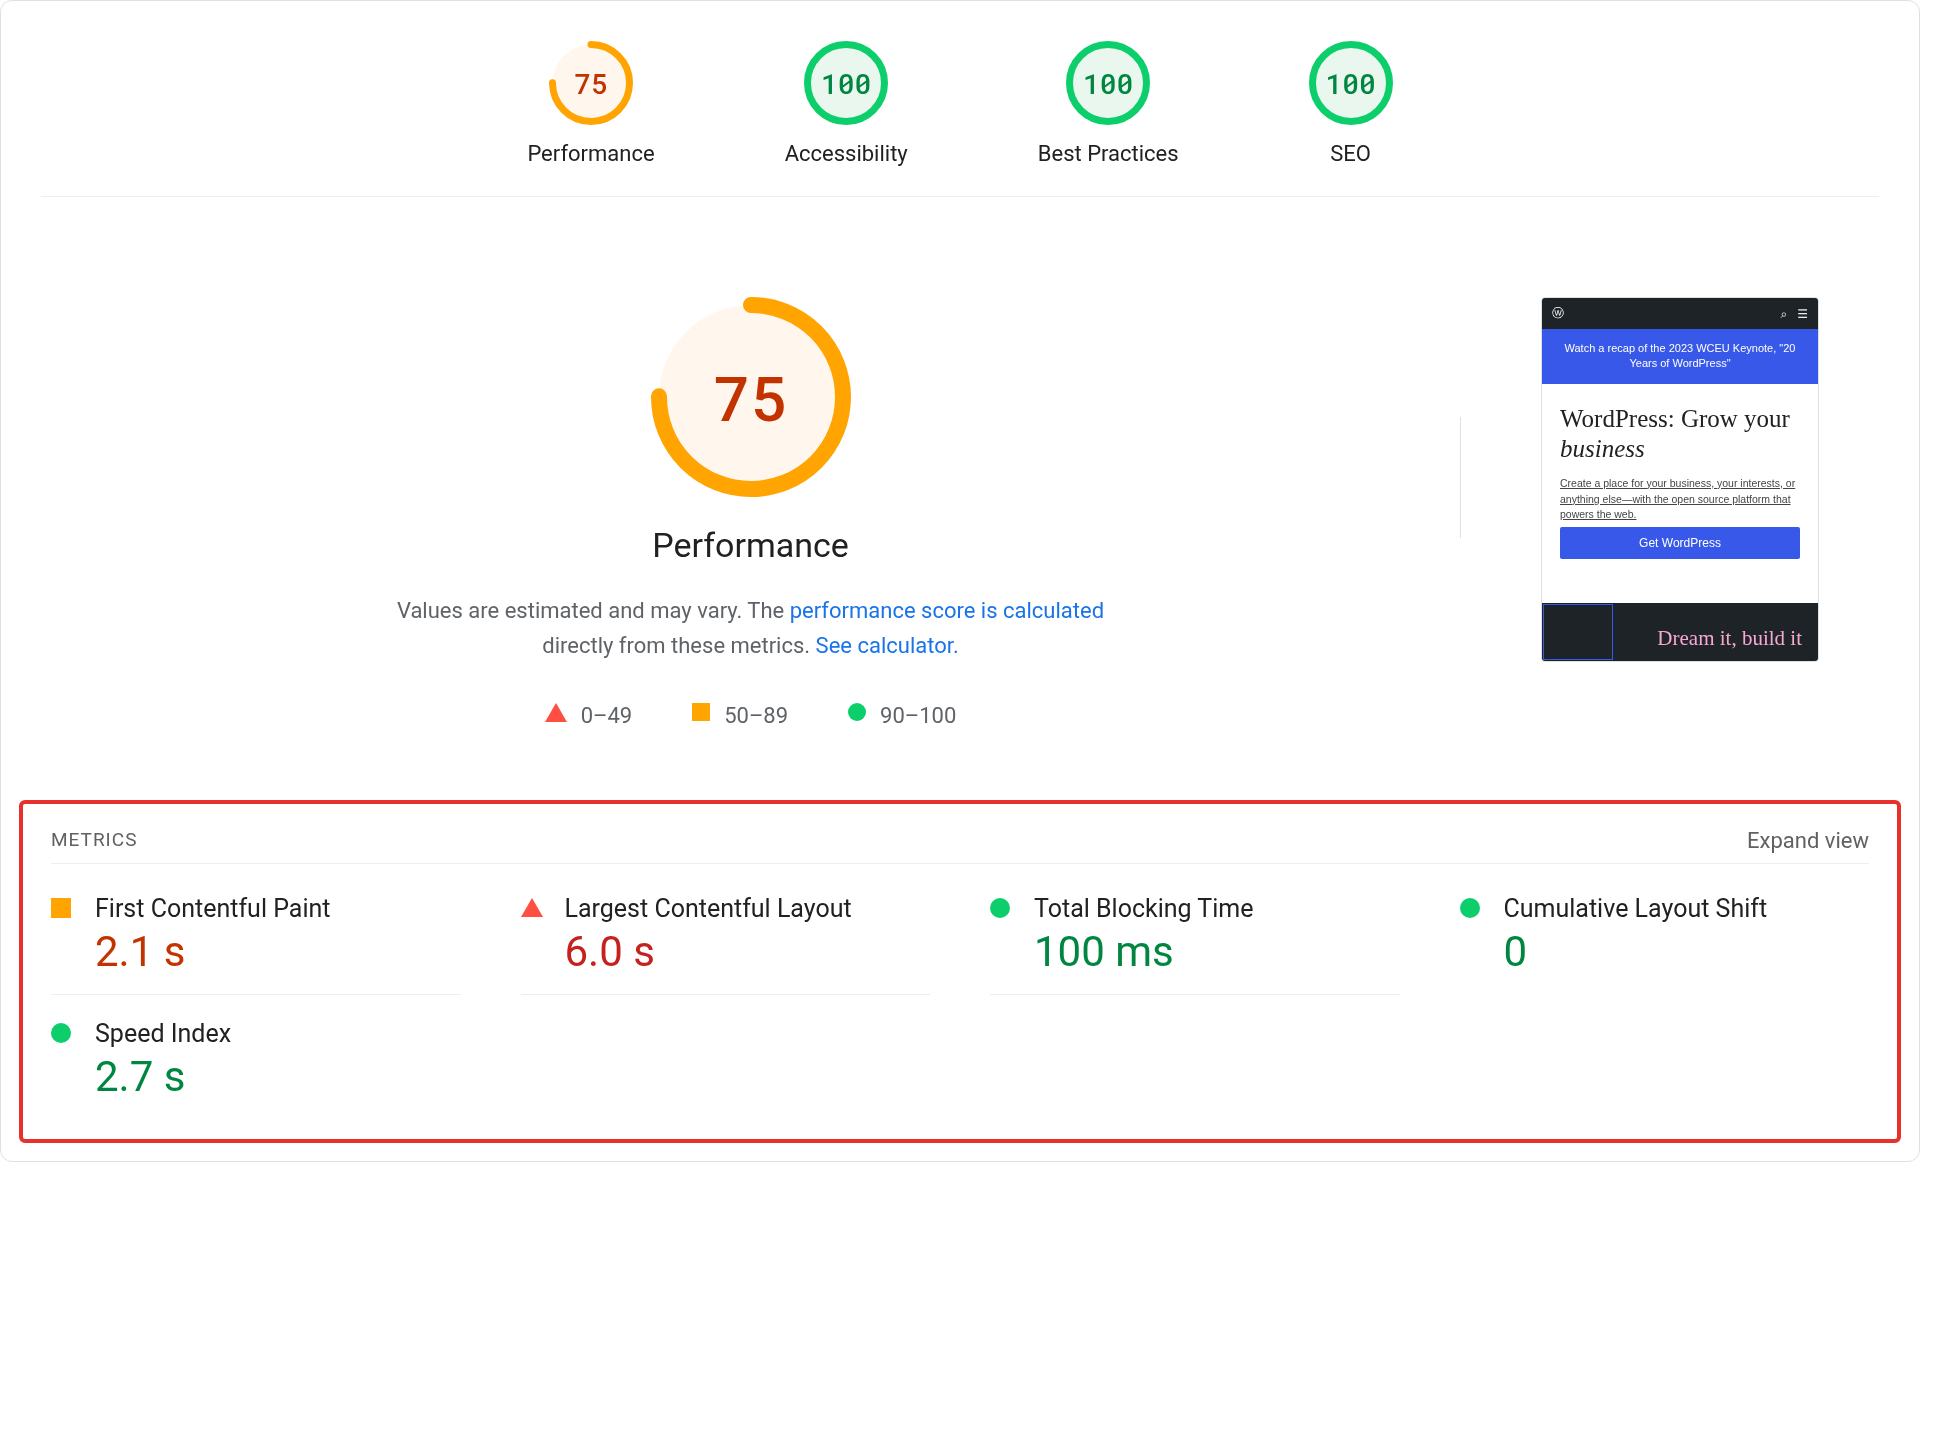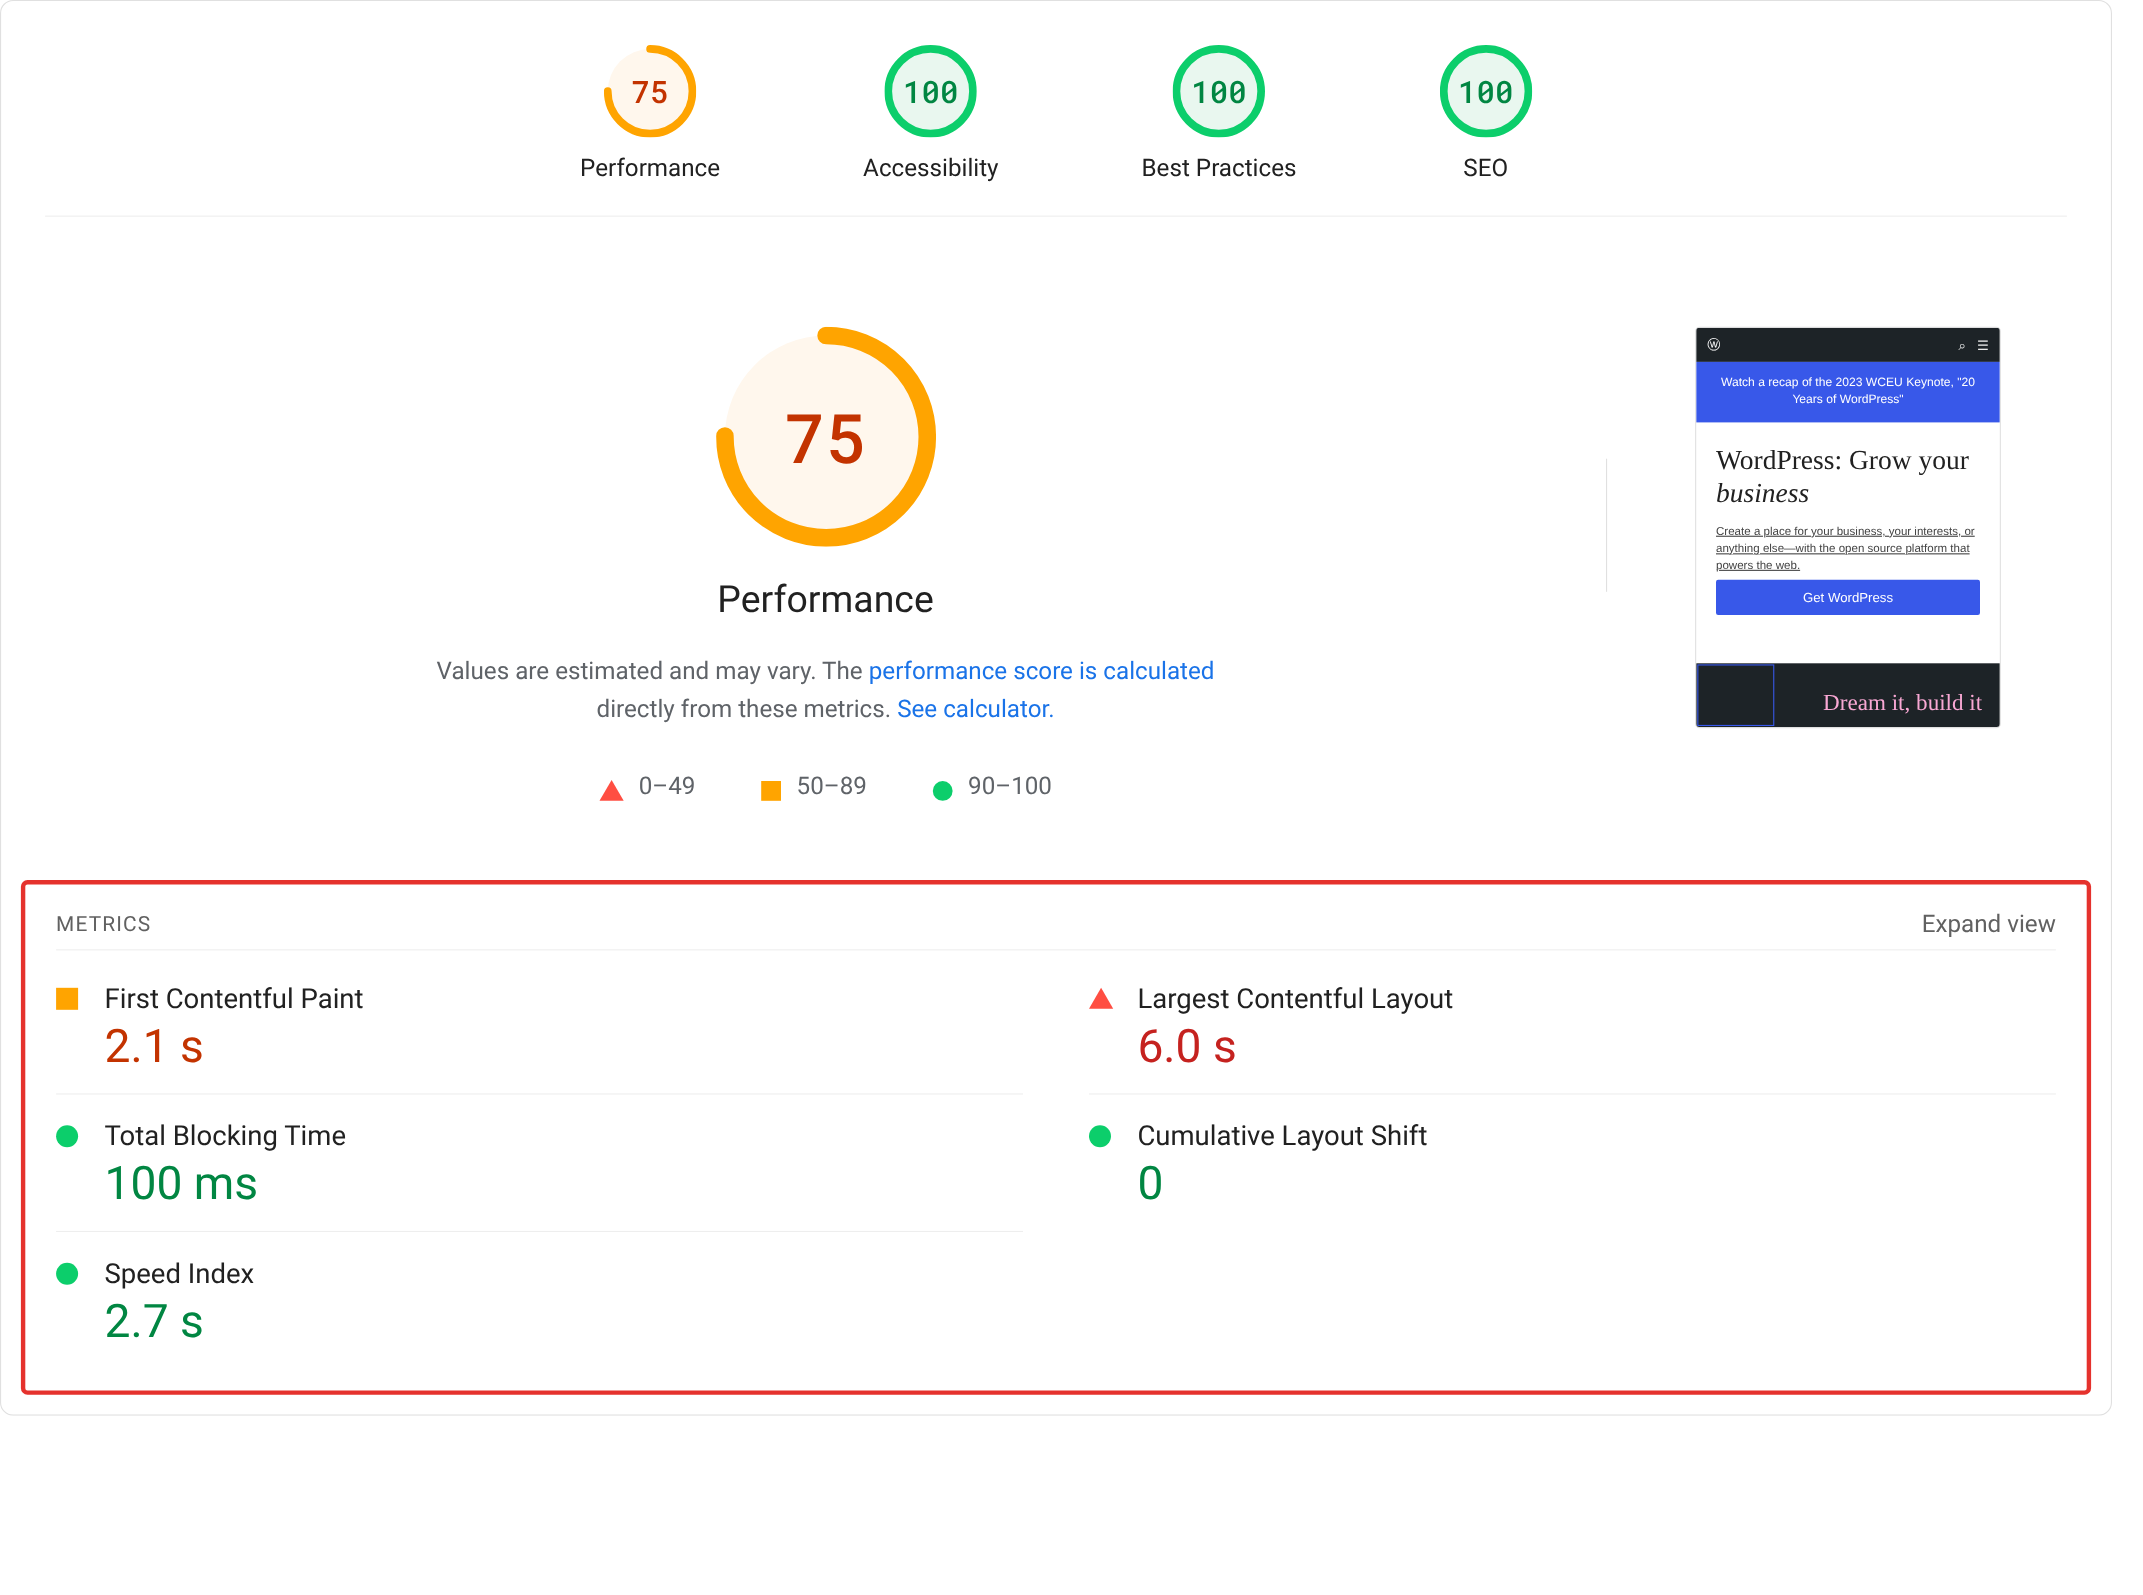"0–49" .legend-item { align-items: flex-end -> flex-start }
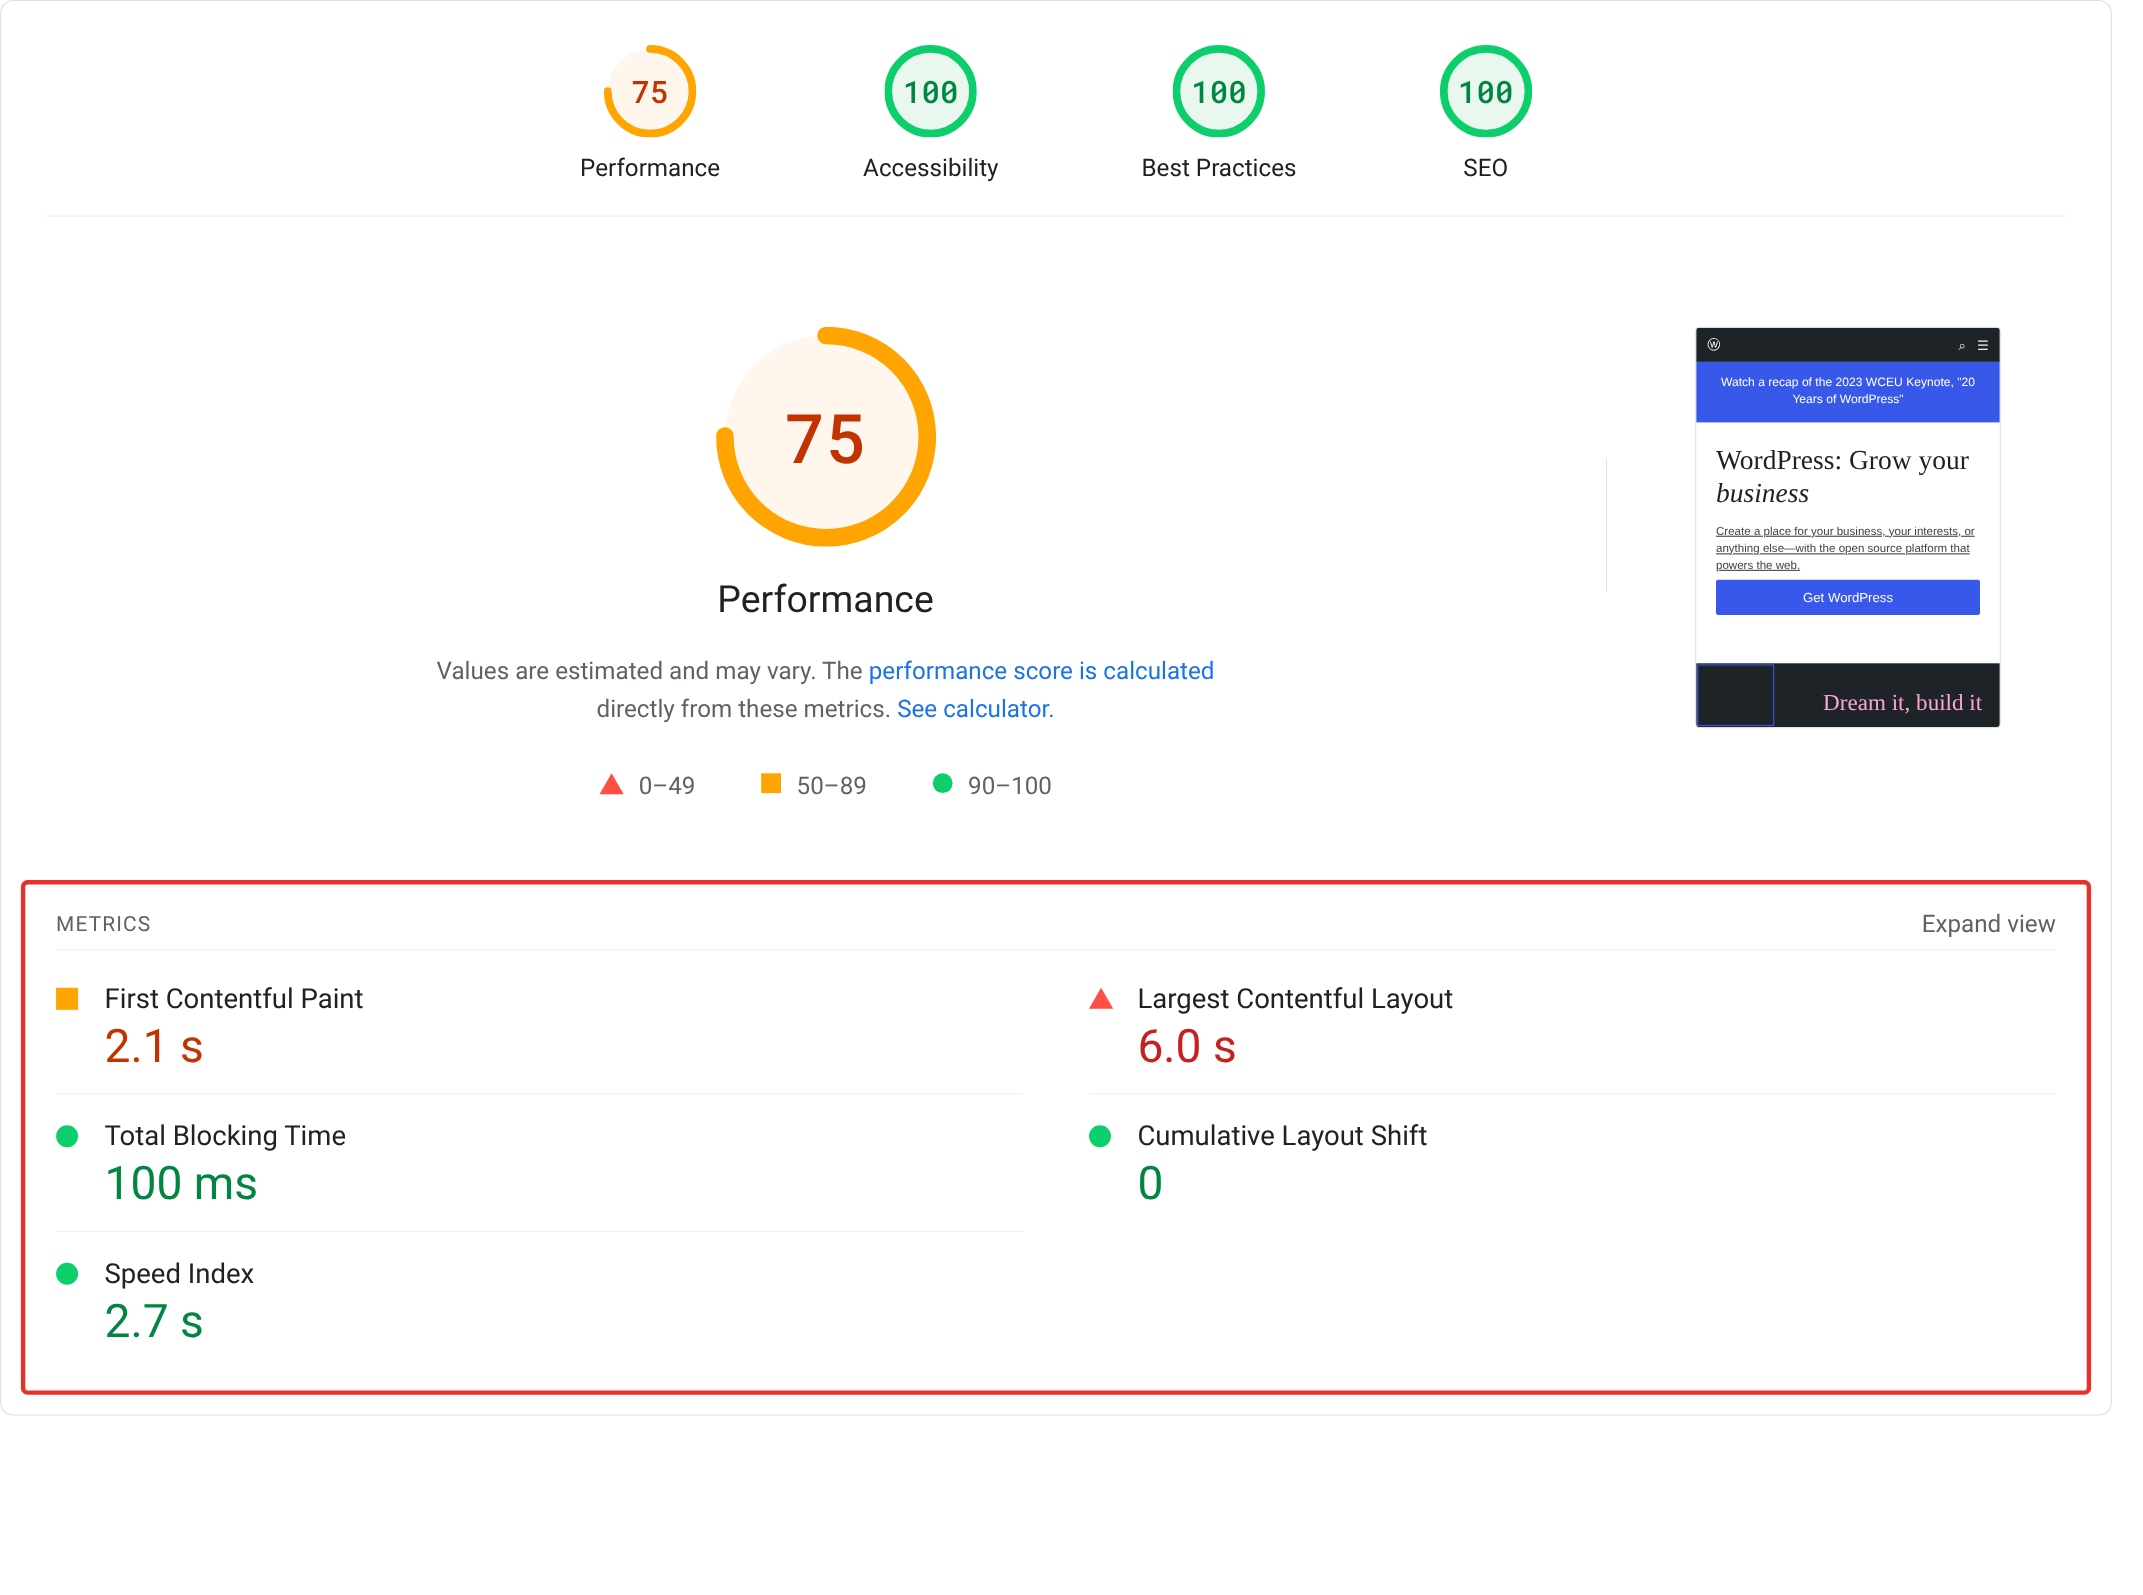"First Contentful Paint" .metrics-grid { grid-template-columns: 1fr 1fr -> 1fr 1fr 1fr 1fr }
